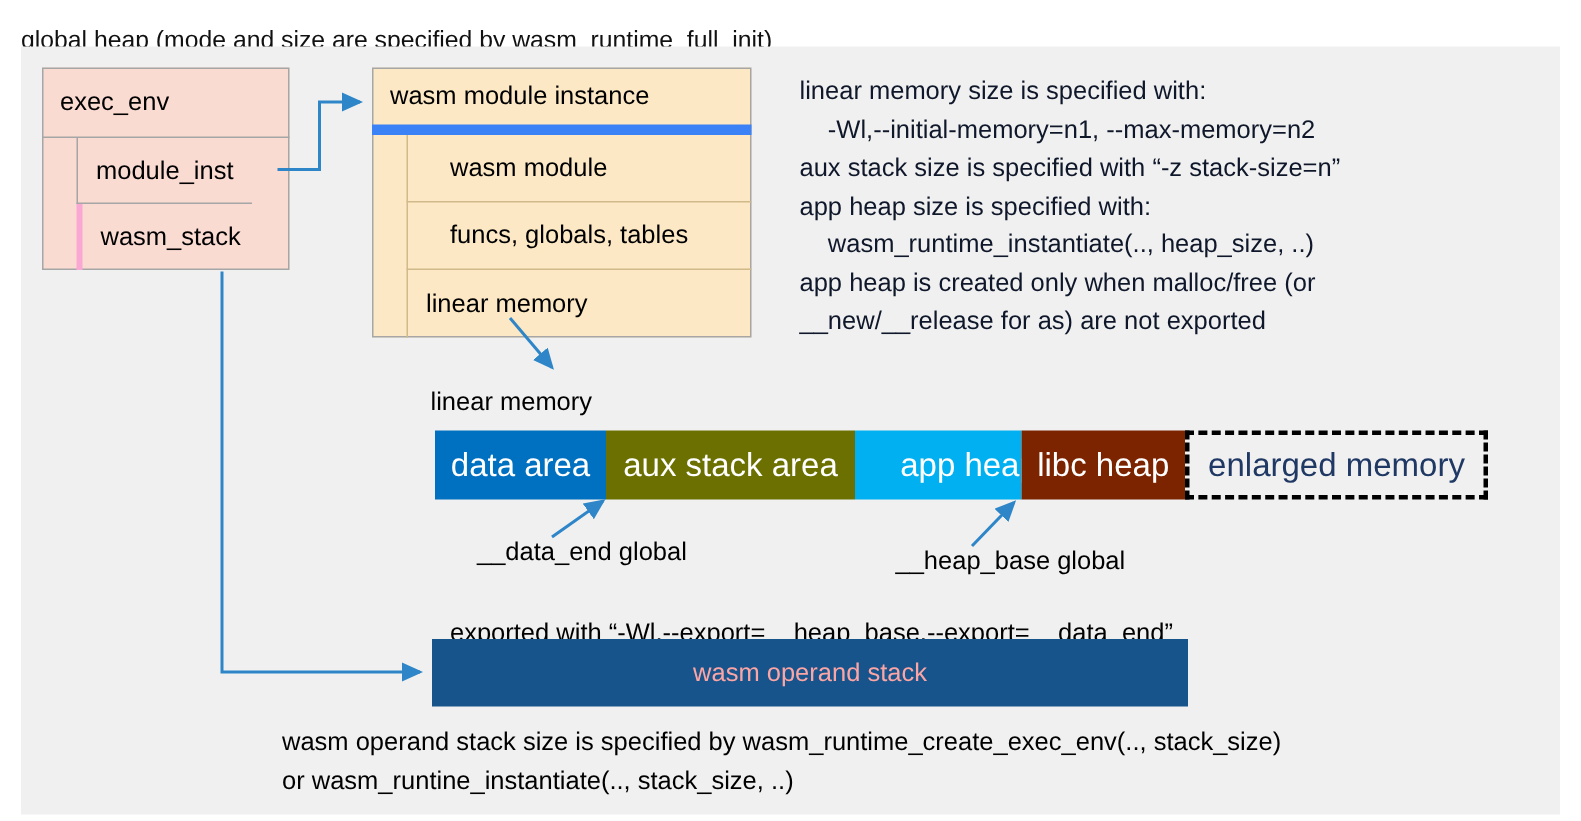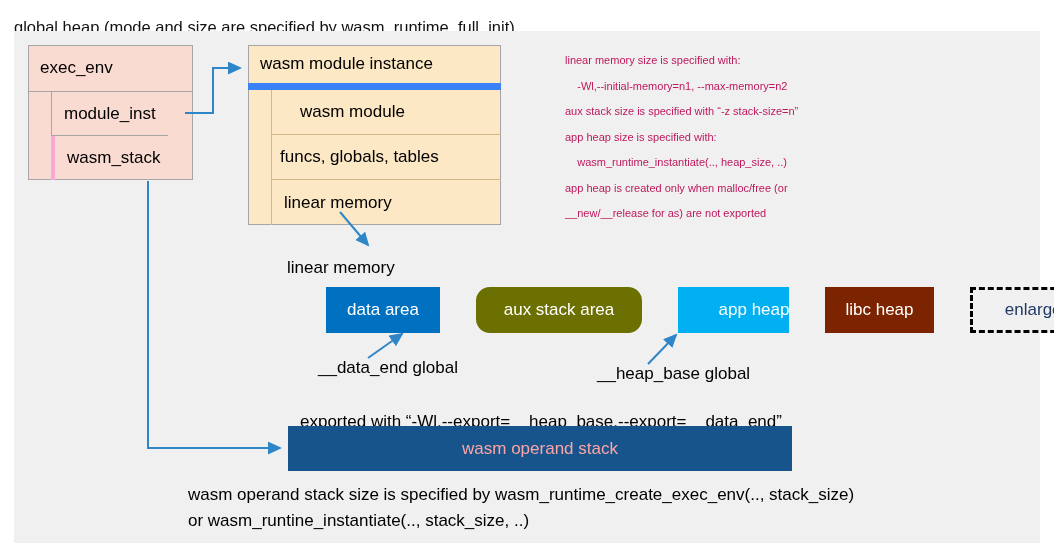"linear memory size is specified" .note-right { color: #be185d -> #0f172a; font-size: 11px -> 17px; margin-left: 32px -> none }
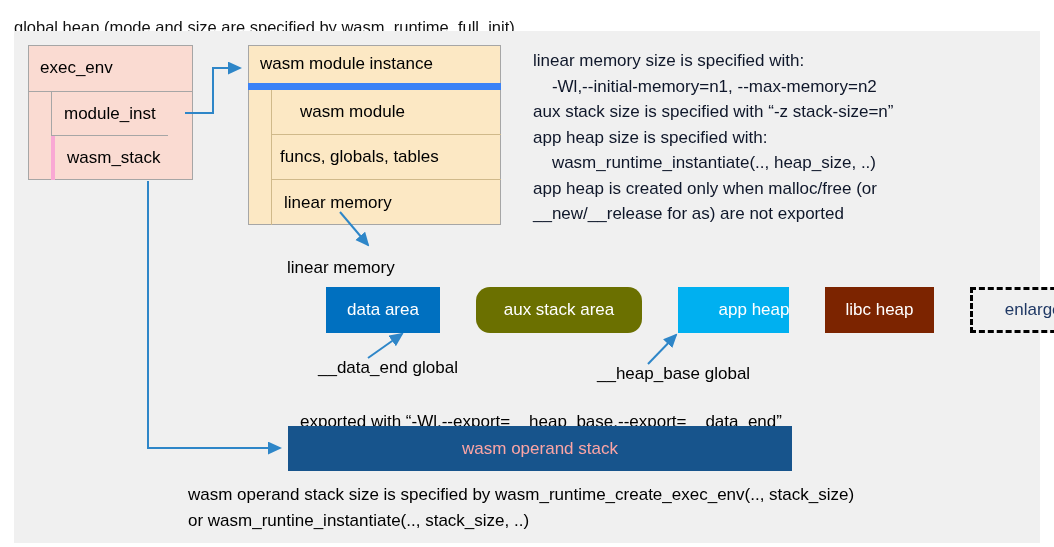"funcs, globals, tables" .mi-sub2 { padding-left: 8px -> 28px }
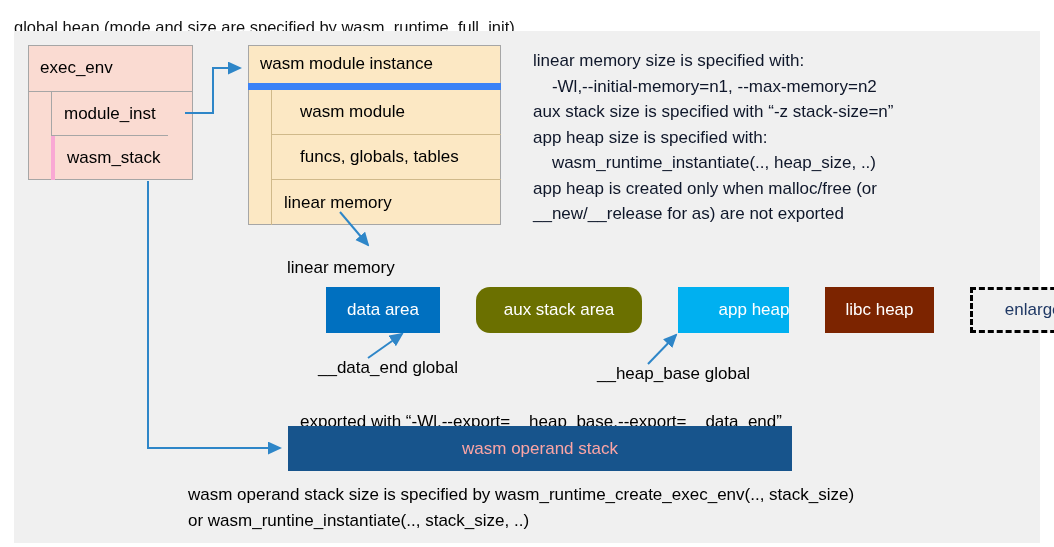"data area" .seg { font-size: 17px -> 22px; margin-left: 36px -> none }
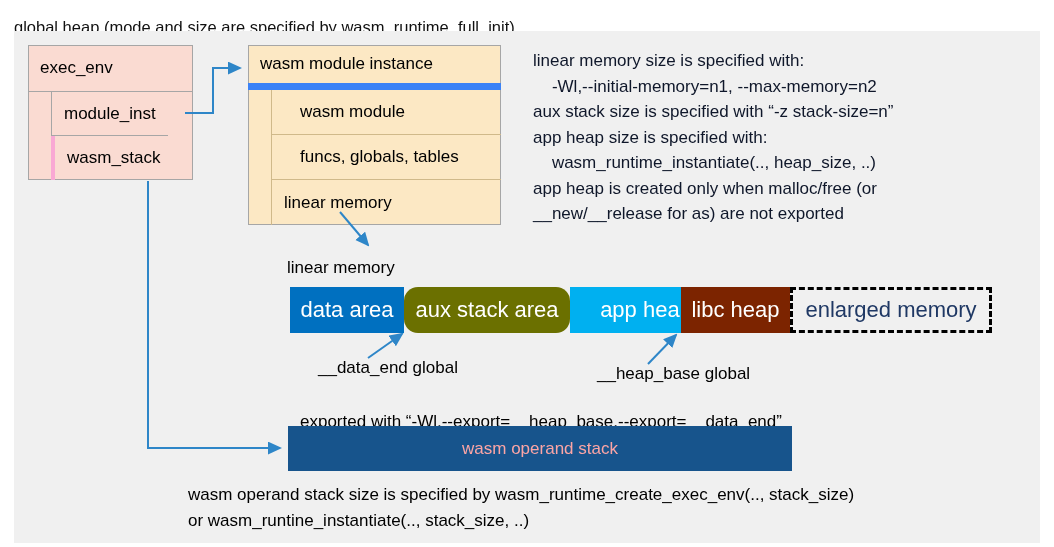"aux stack area" .seg-aux { border-radius: 14px -> none }
